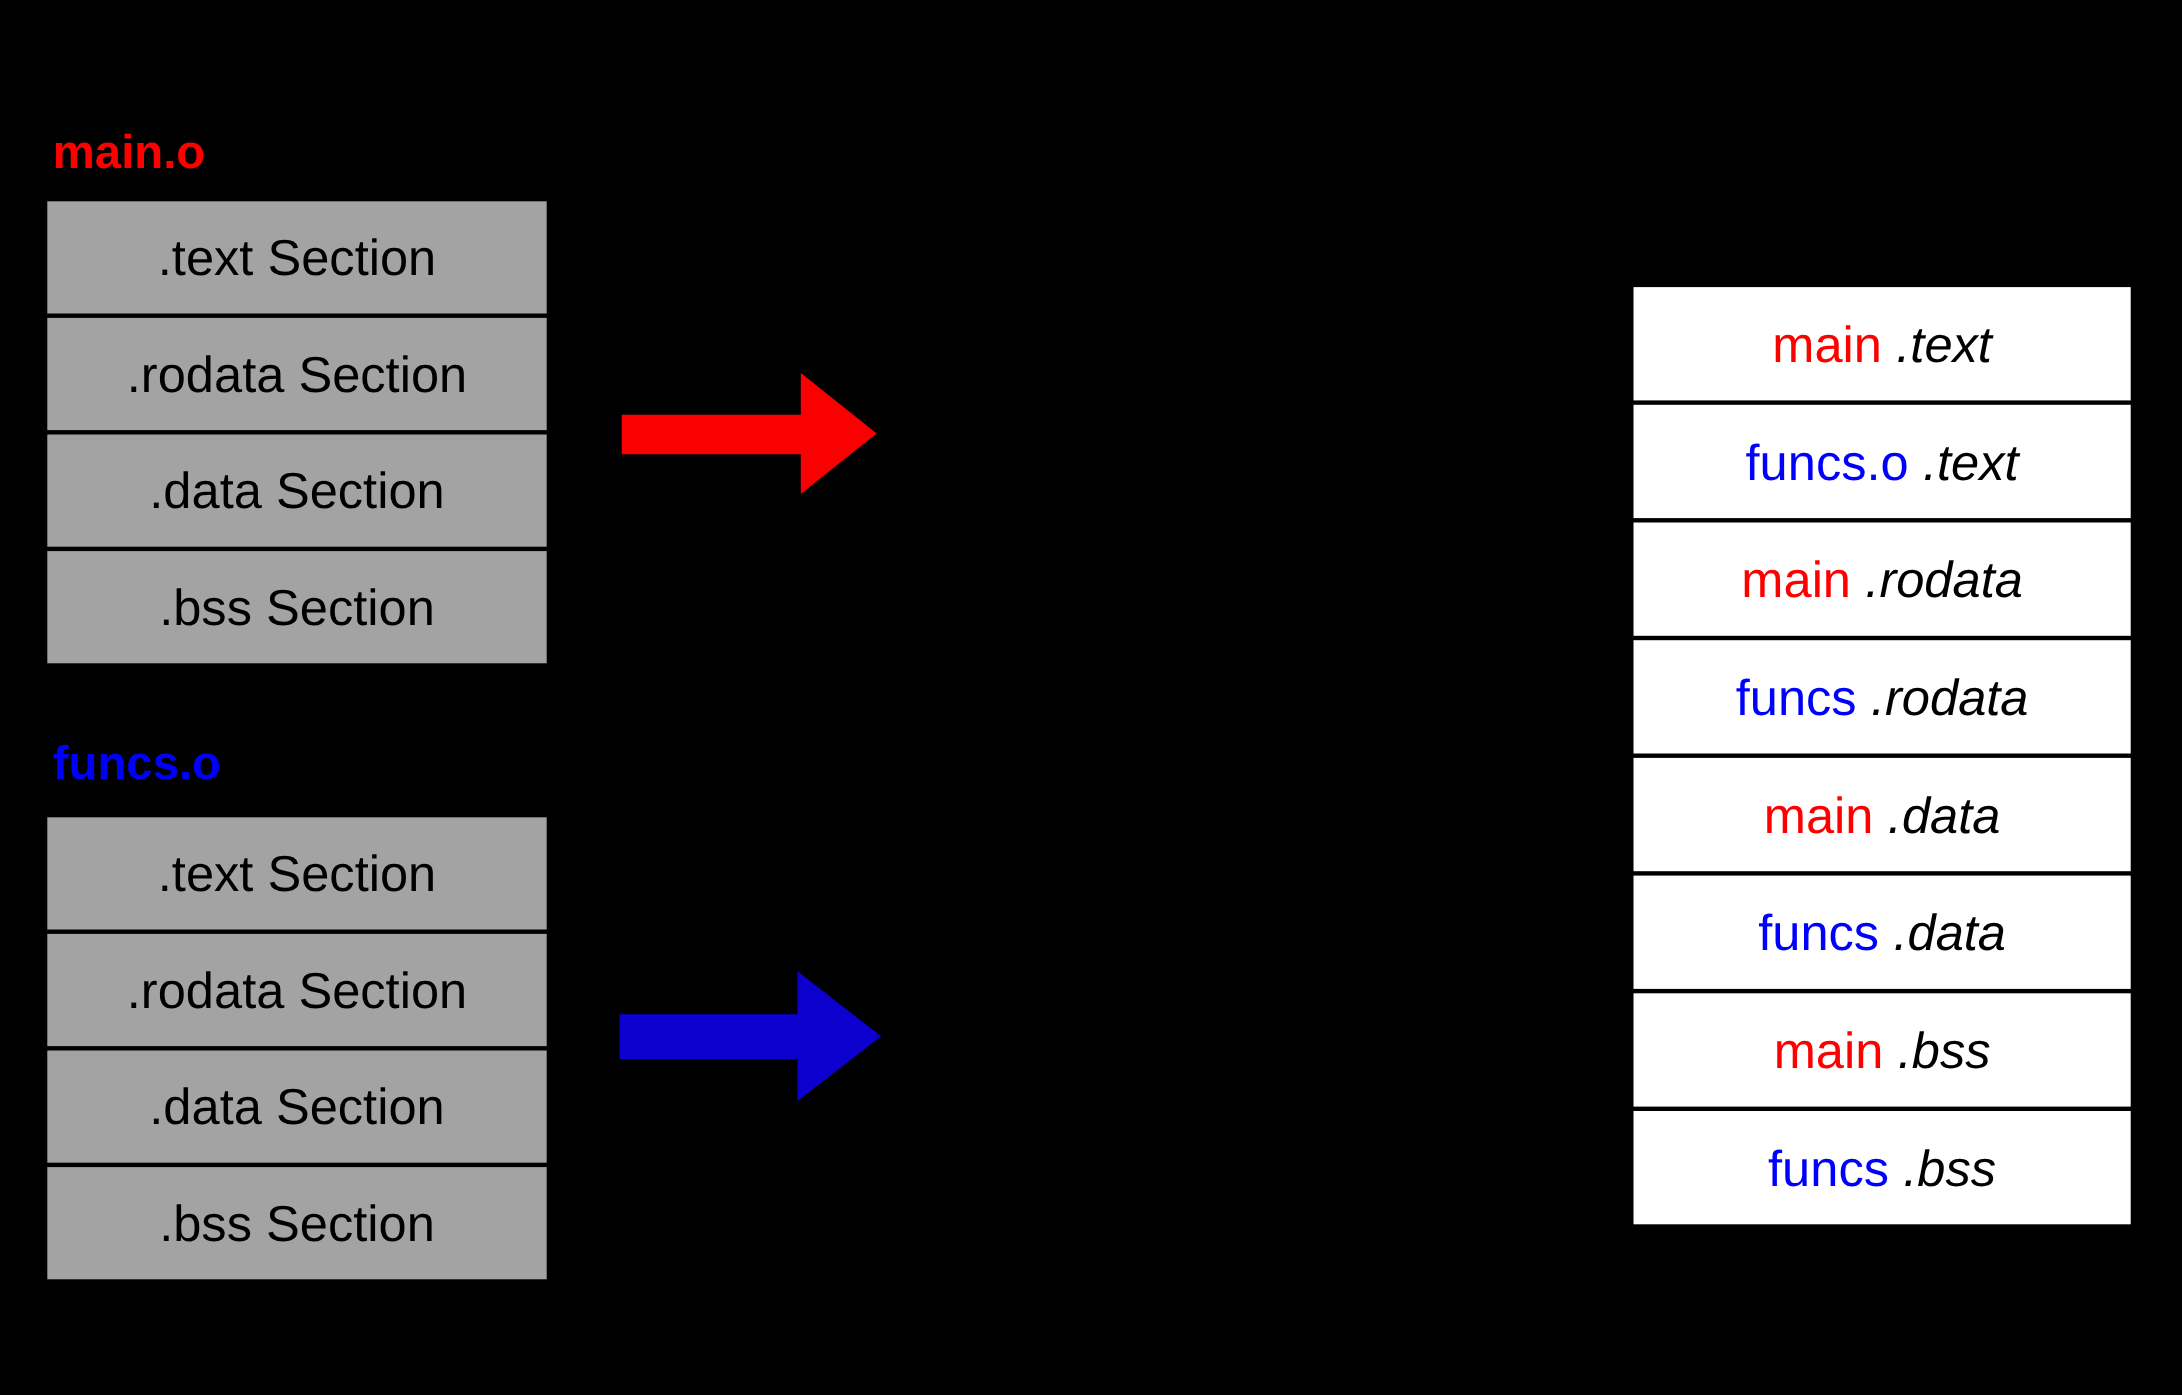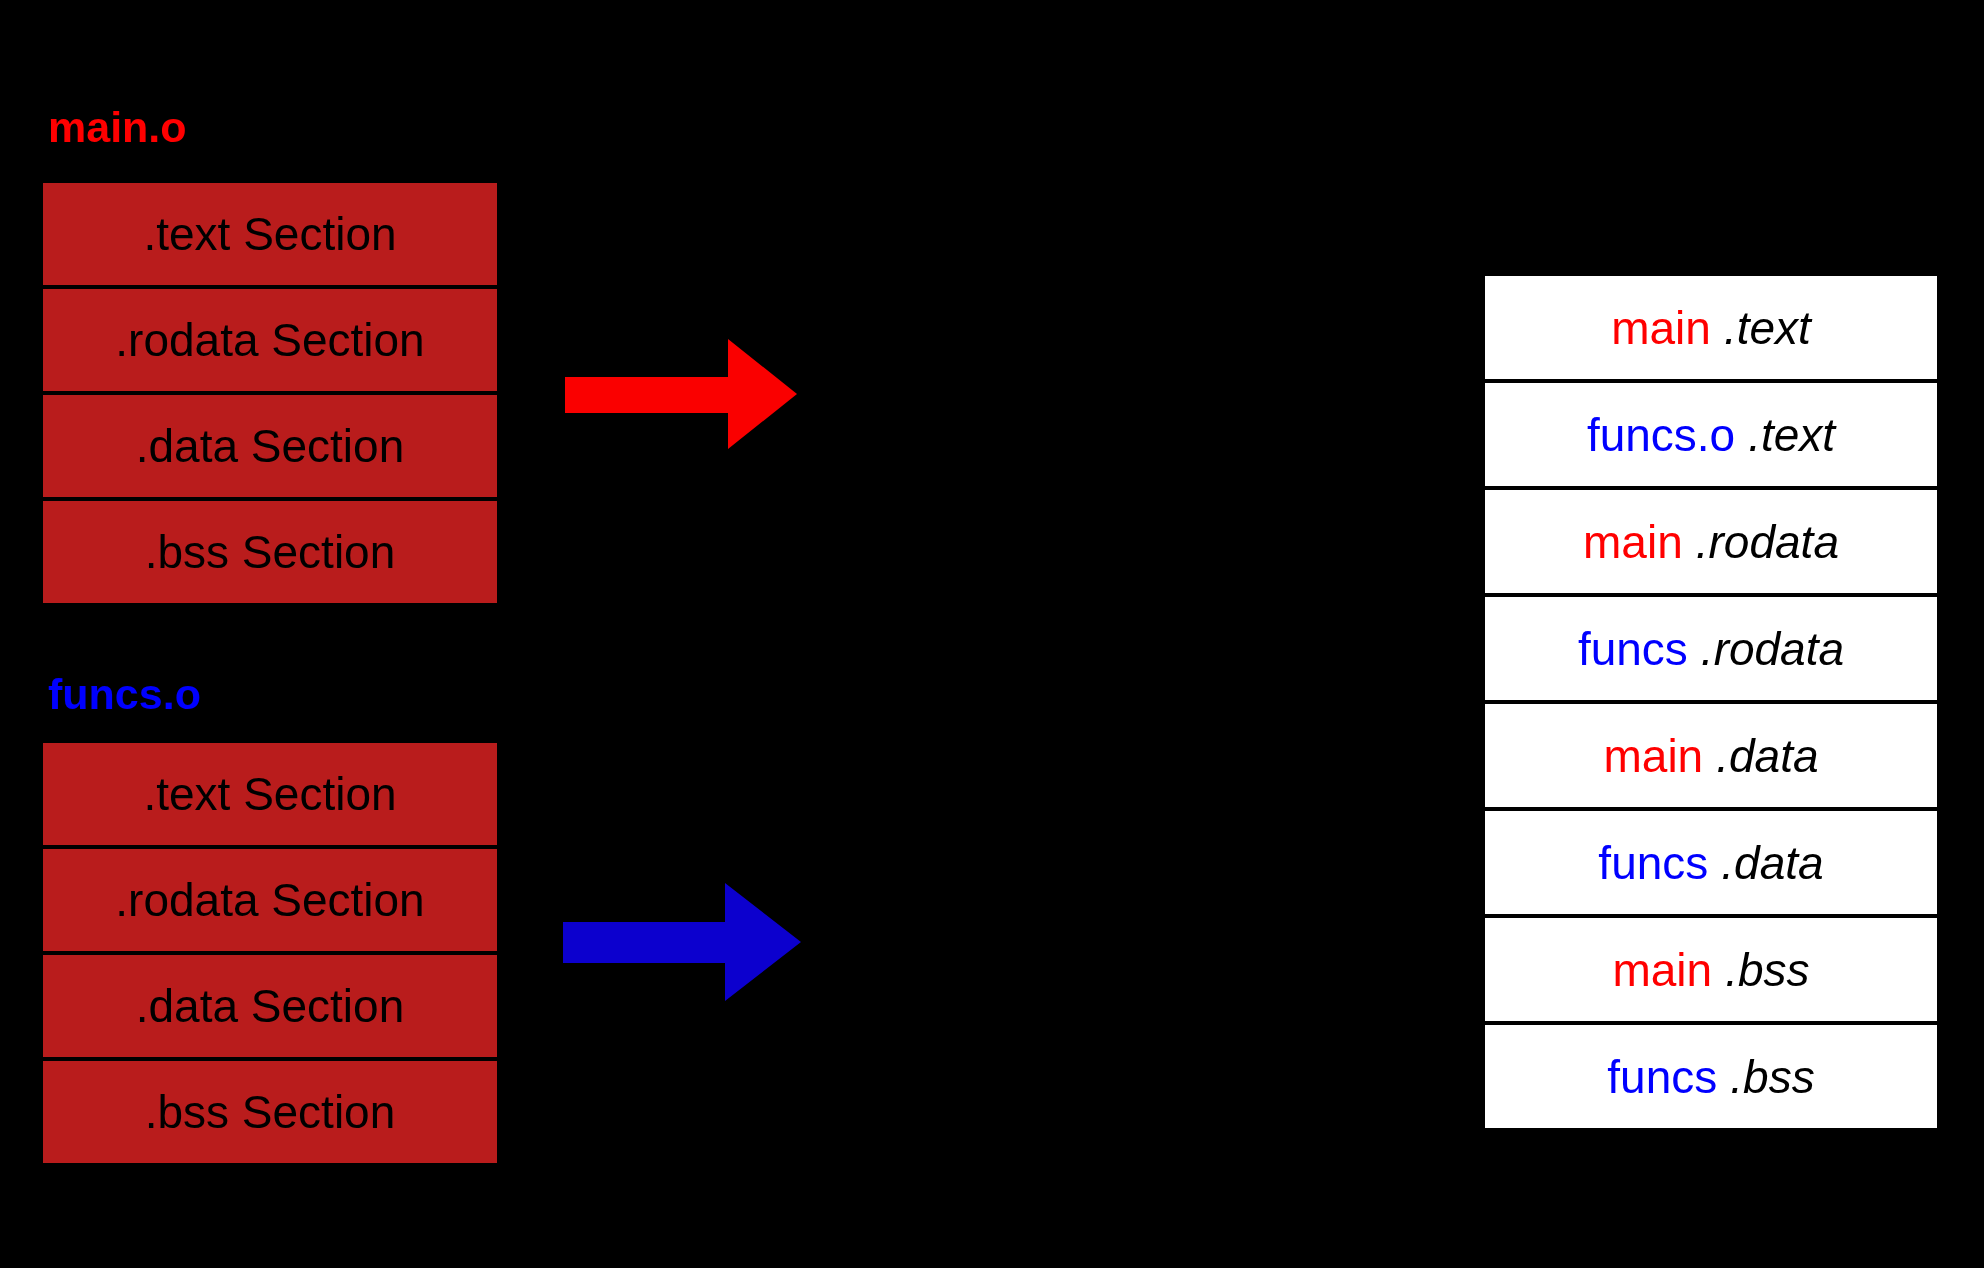"main.o" #main-o-label { top: 106px -> 118px }
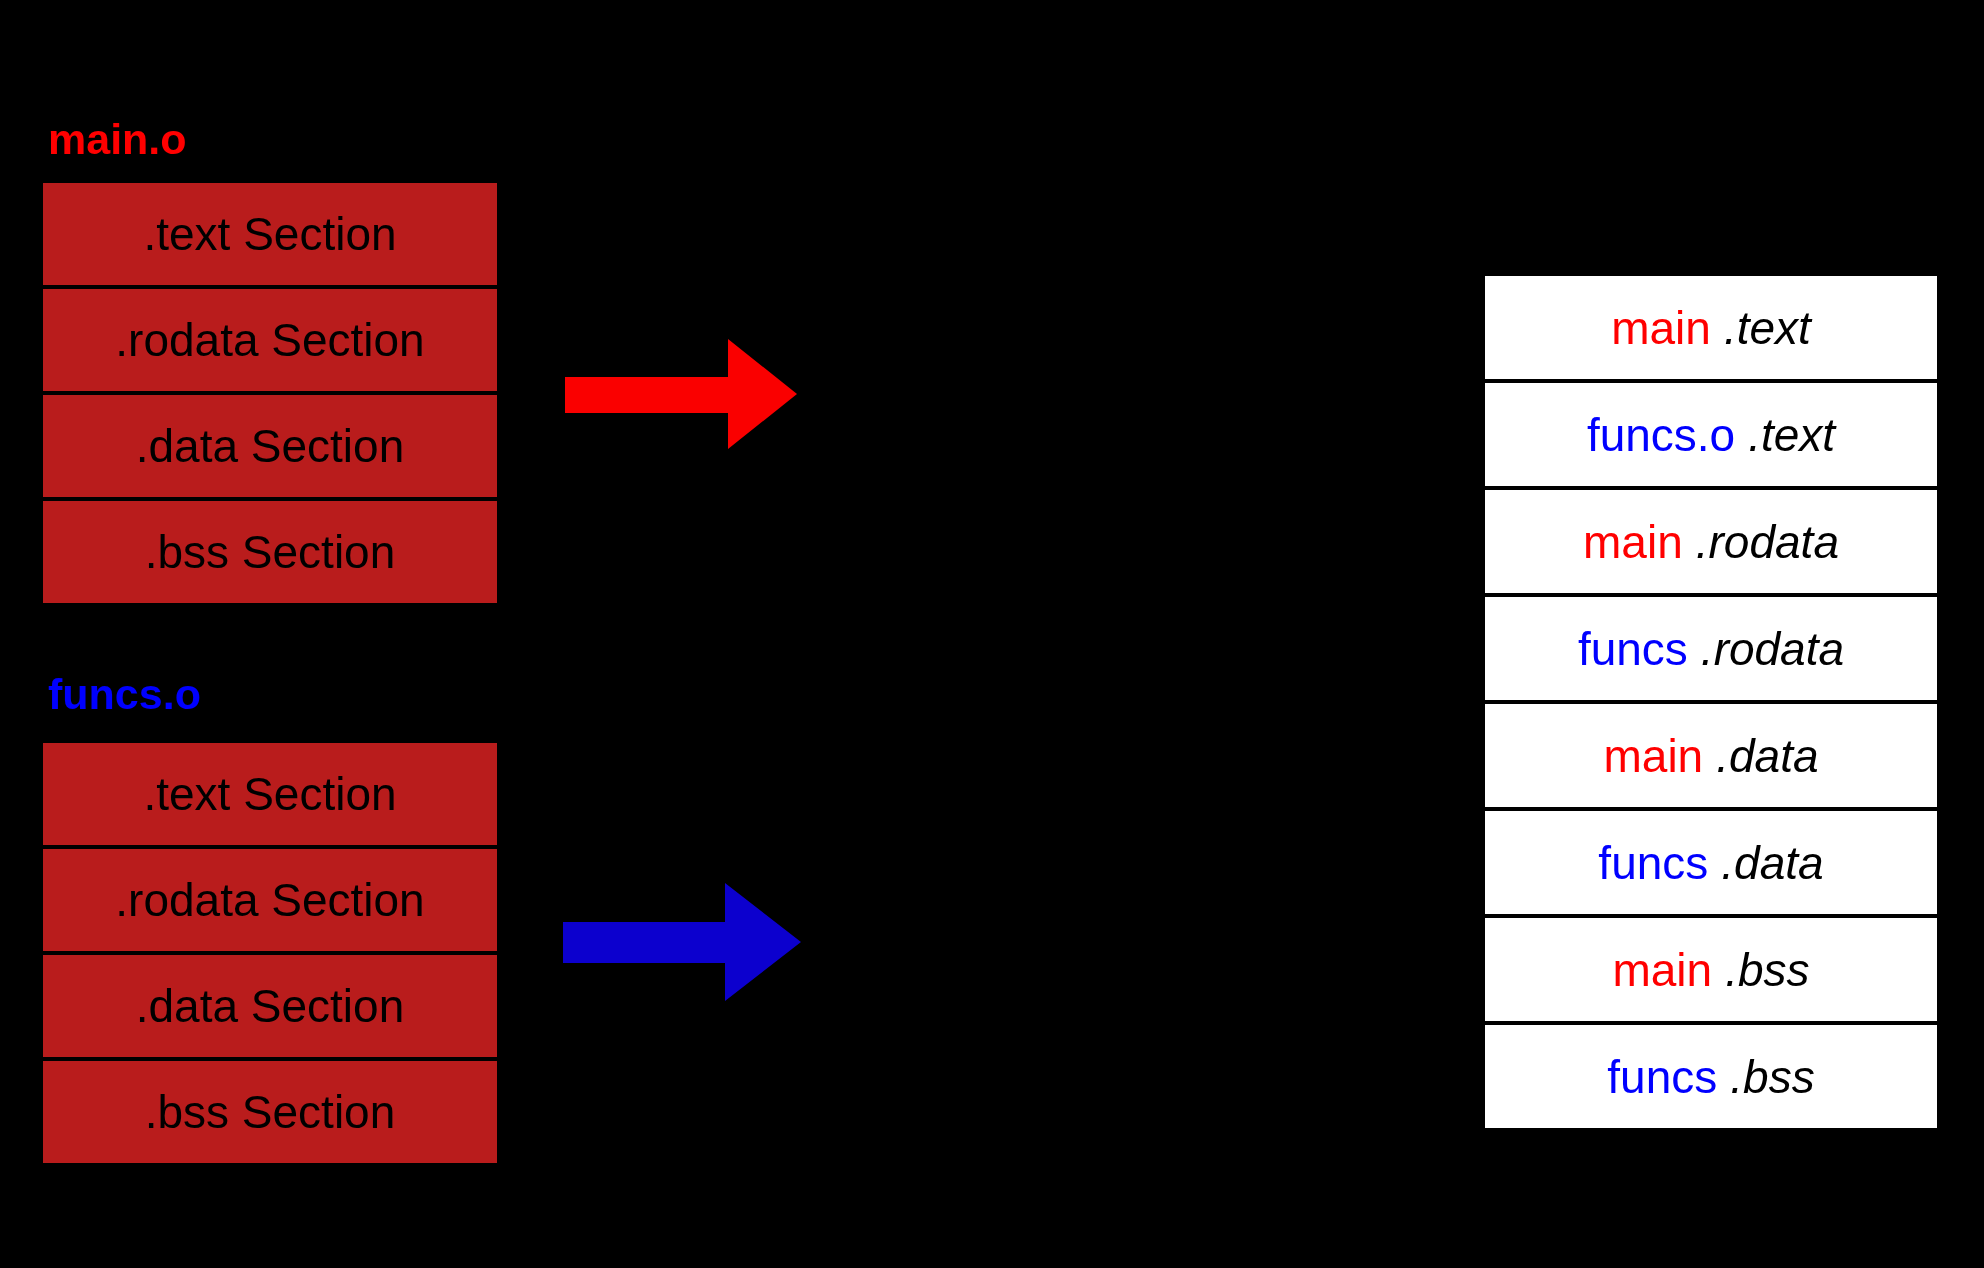".text Section" .section-row { background: #b91c1c -> #a3a3a3 }
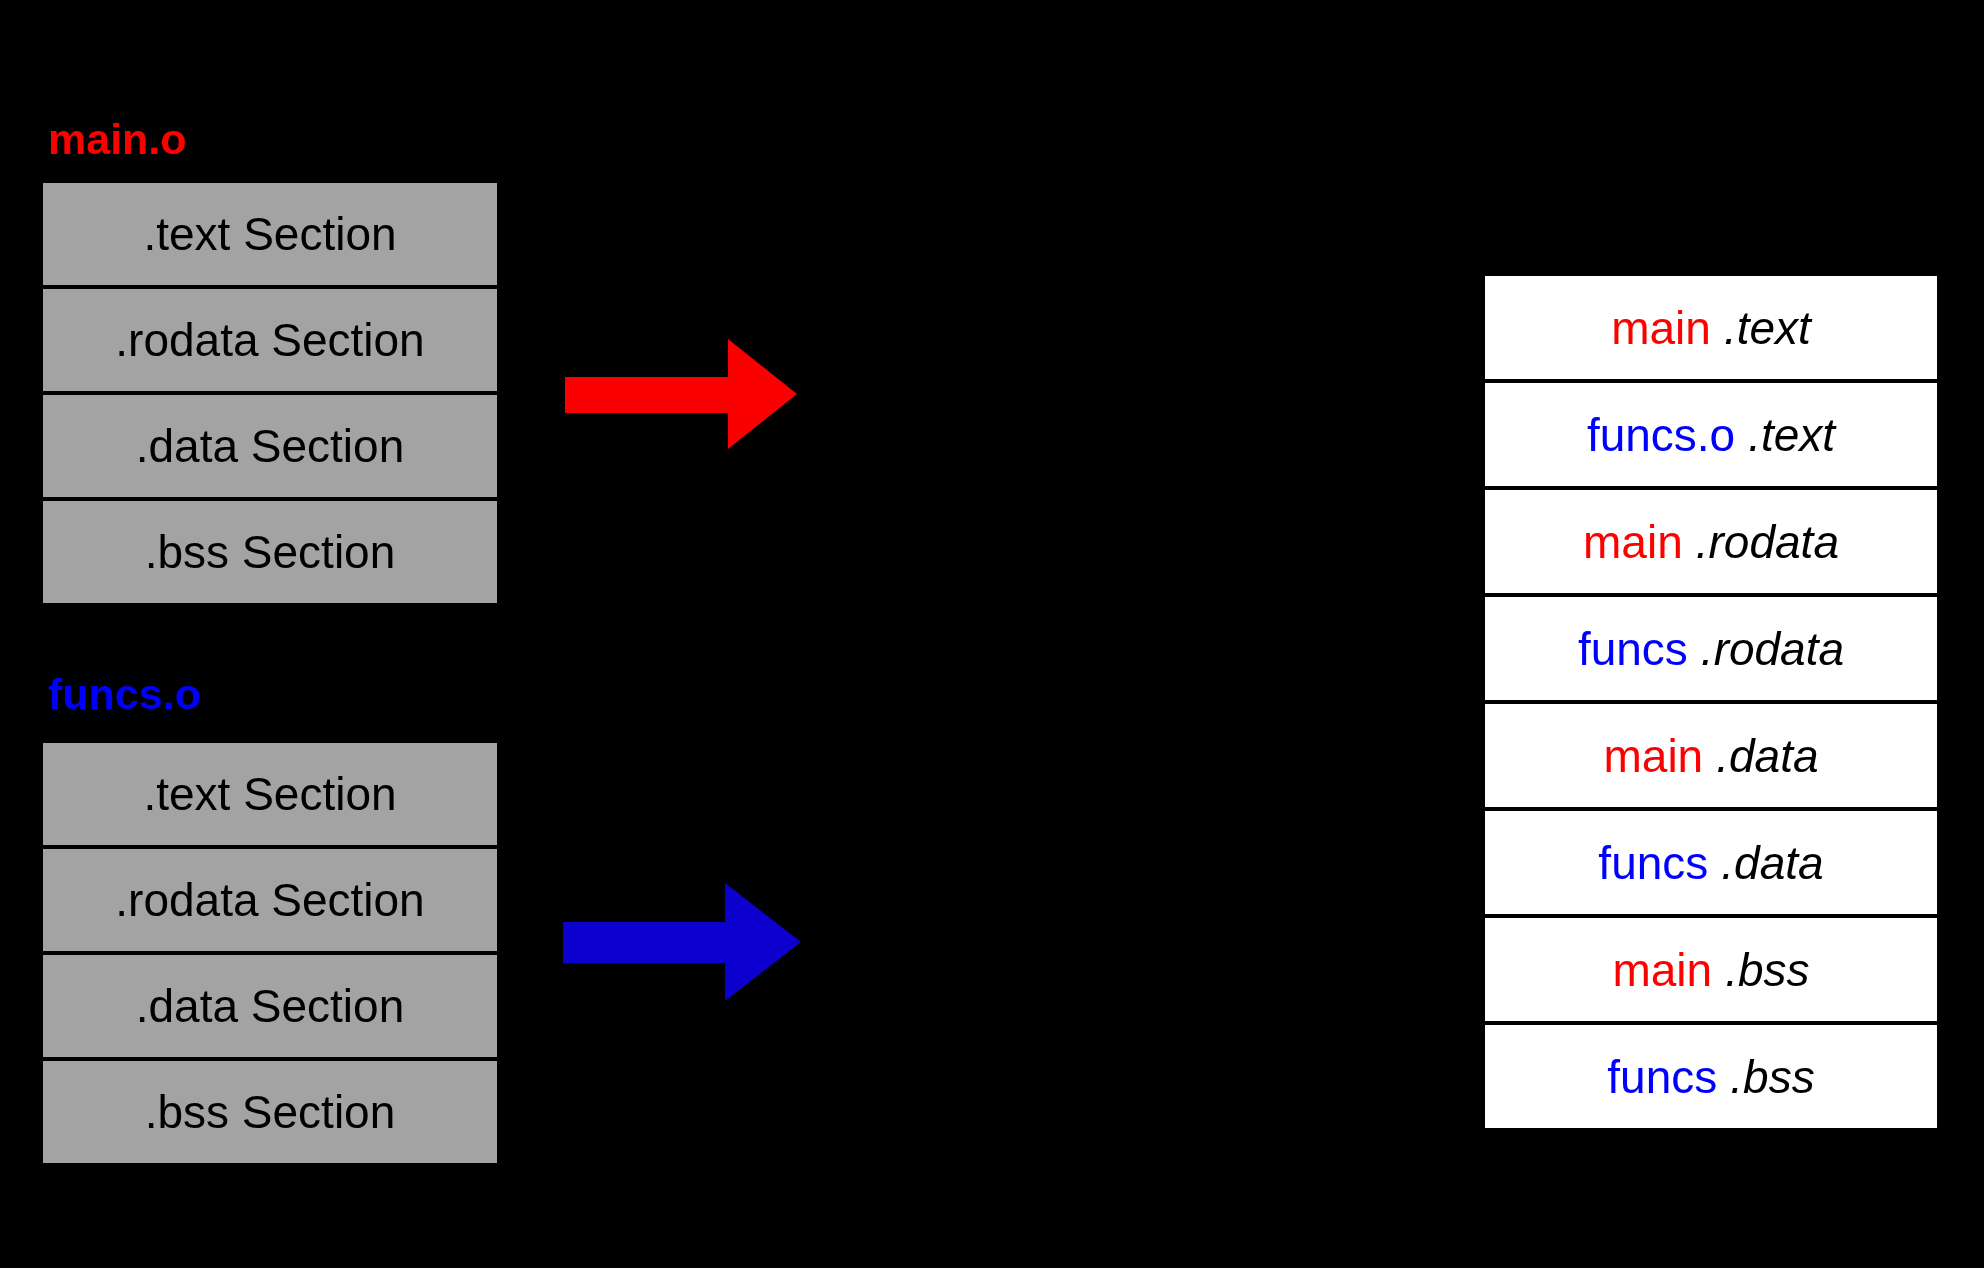"main" #output-stack { top: 276px -> 261px }
